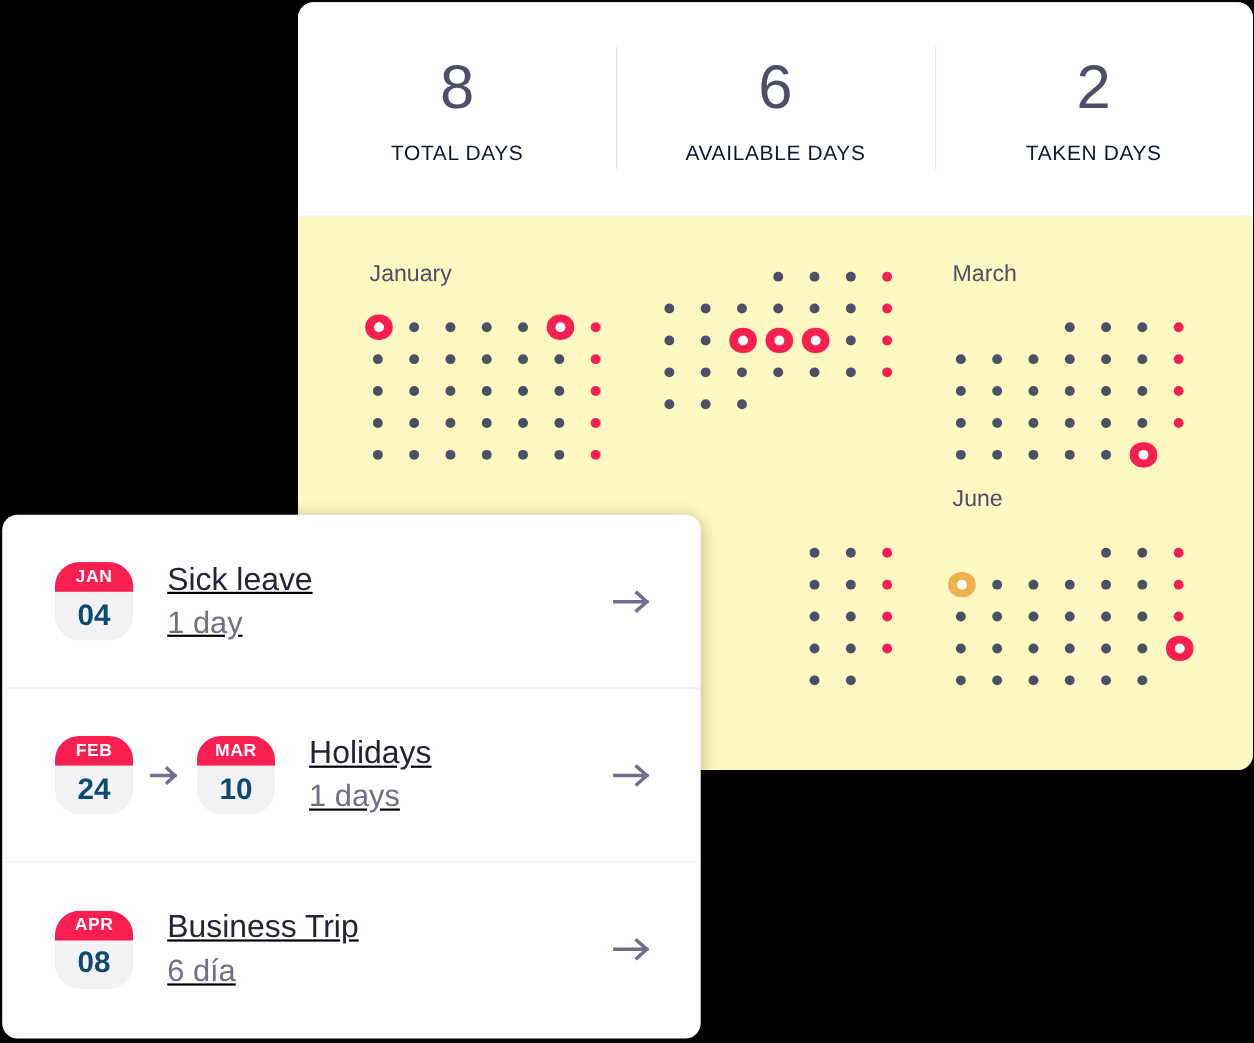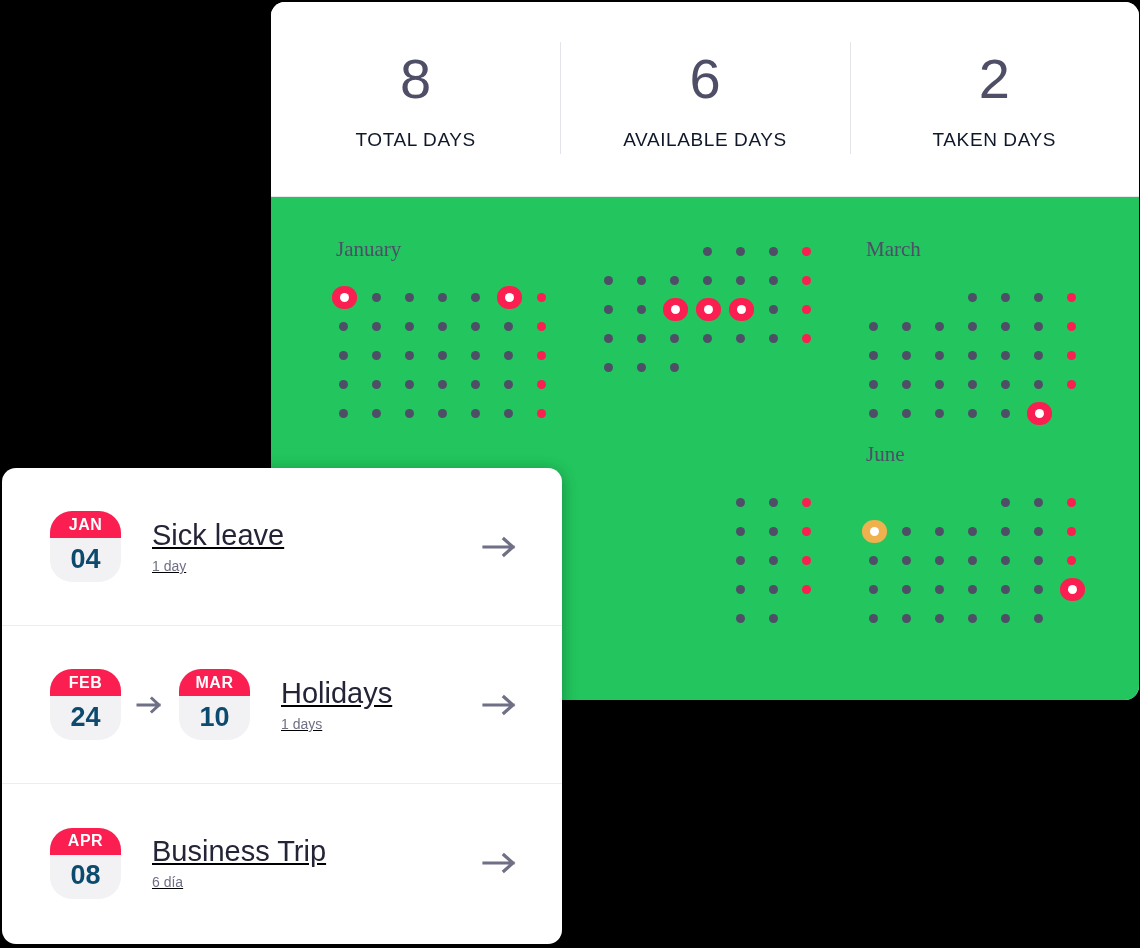"January" #calendar-body { background: #22c55e -> #fef9c3; font-family: Liberation Serif, serif -> none }
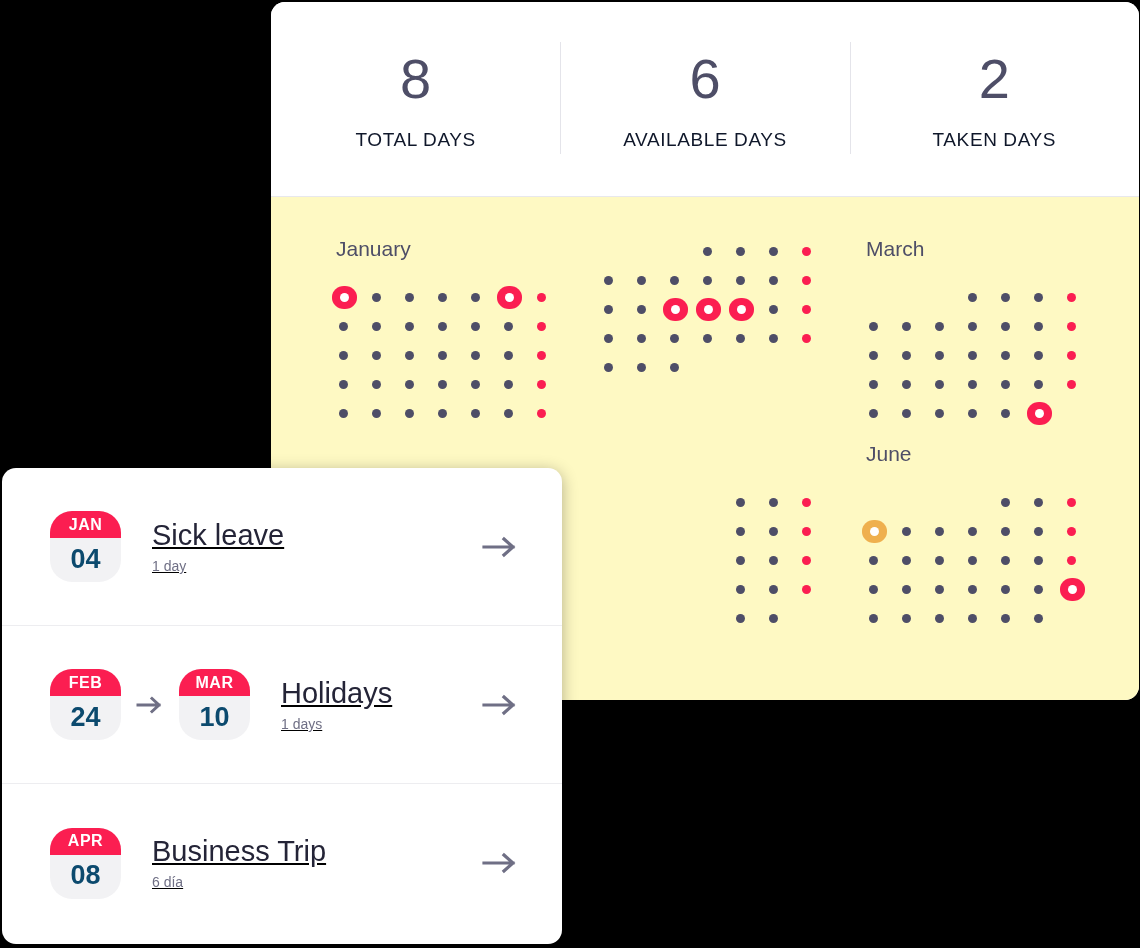"JAN" #list-card { width: 560px -> 635px }
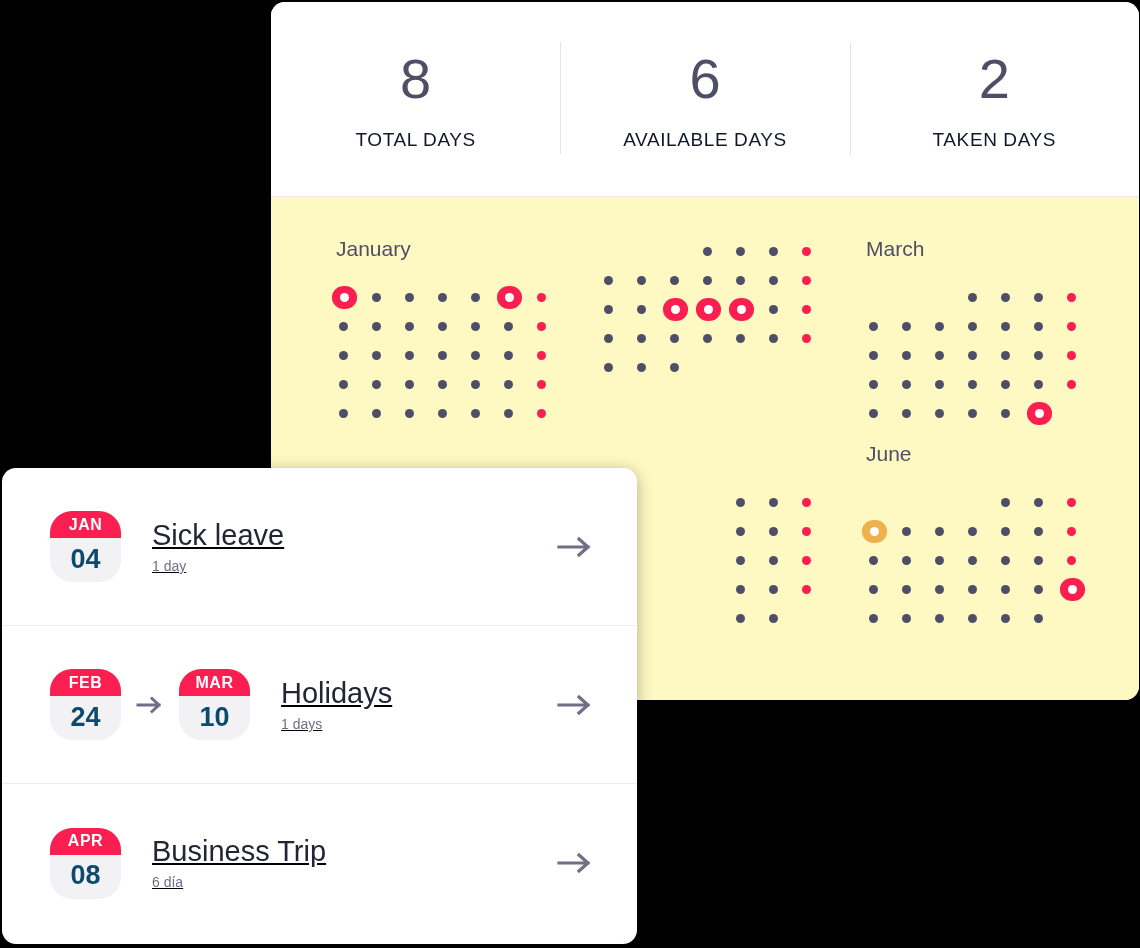"1 day" .leave-sub { font-size: 14px -> 28px }
